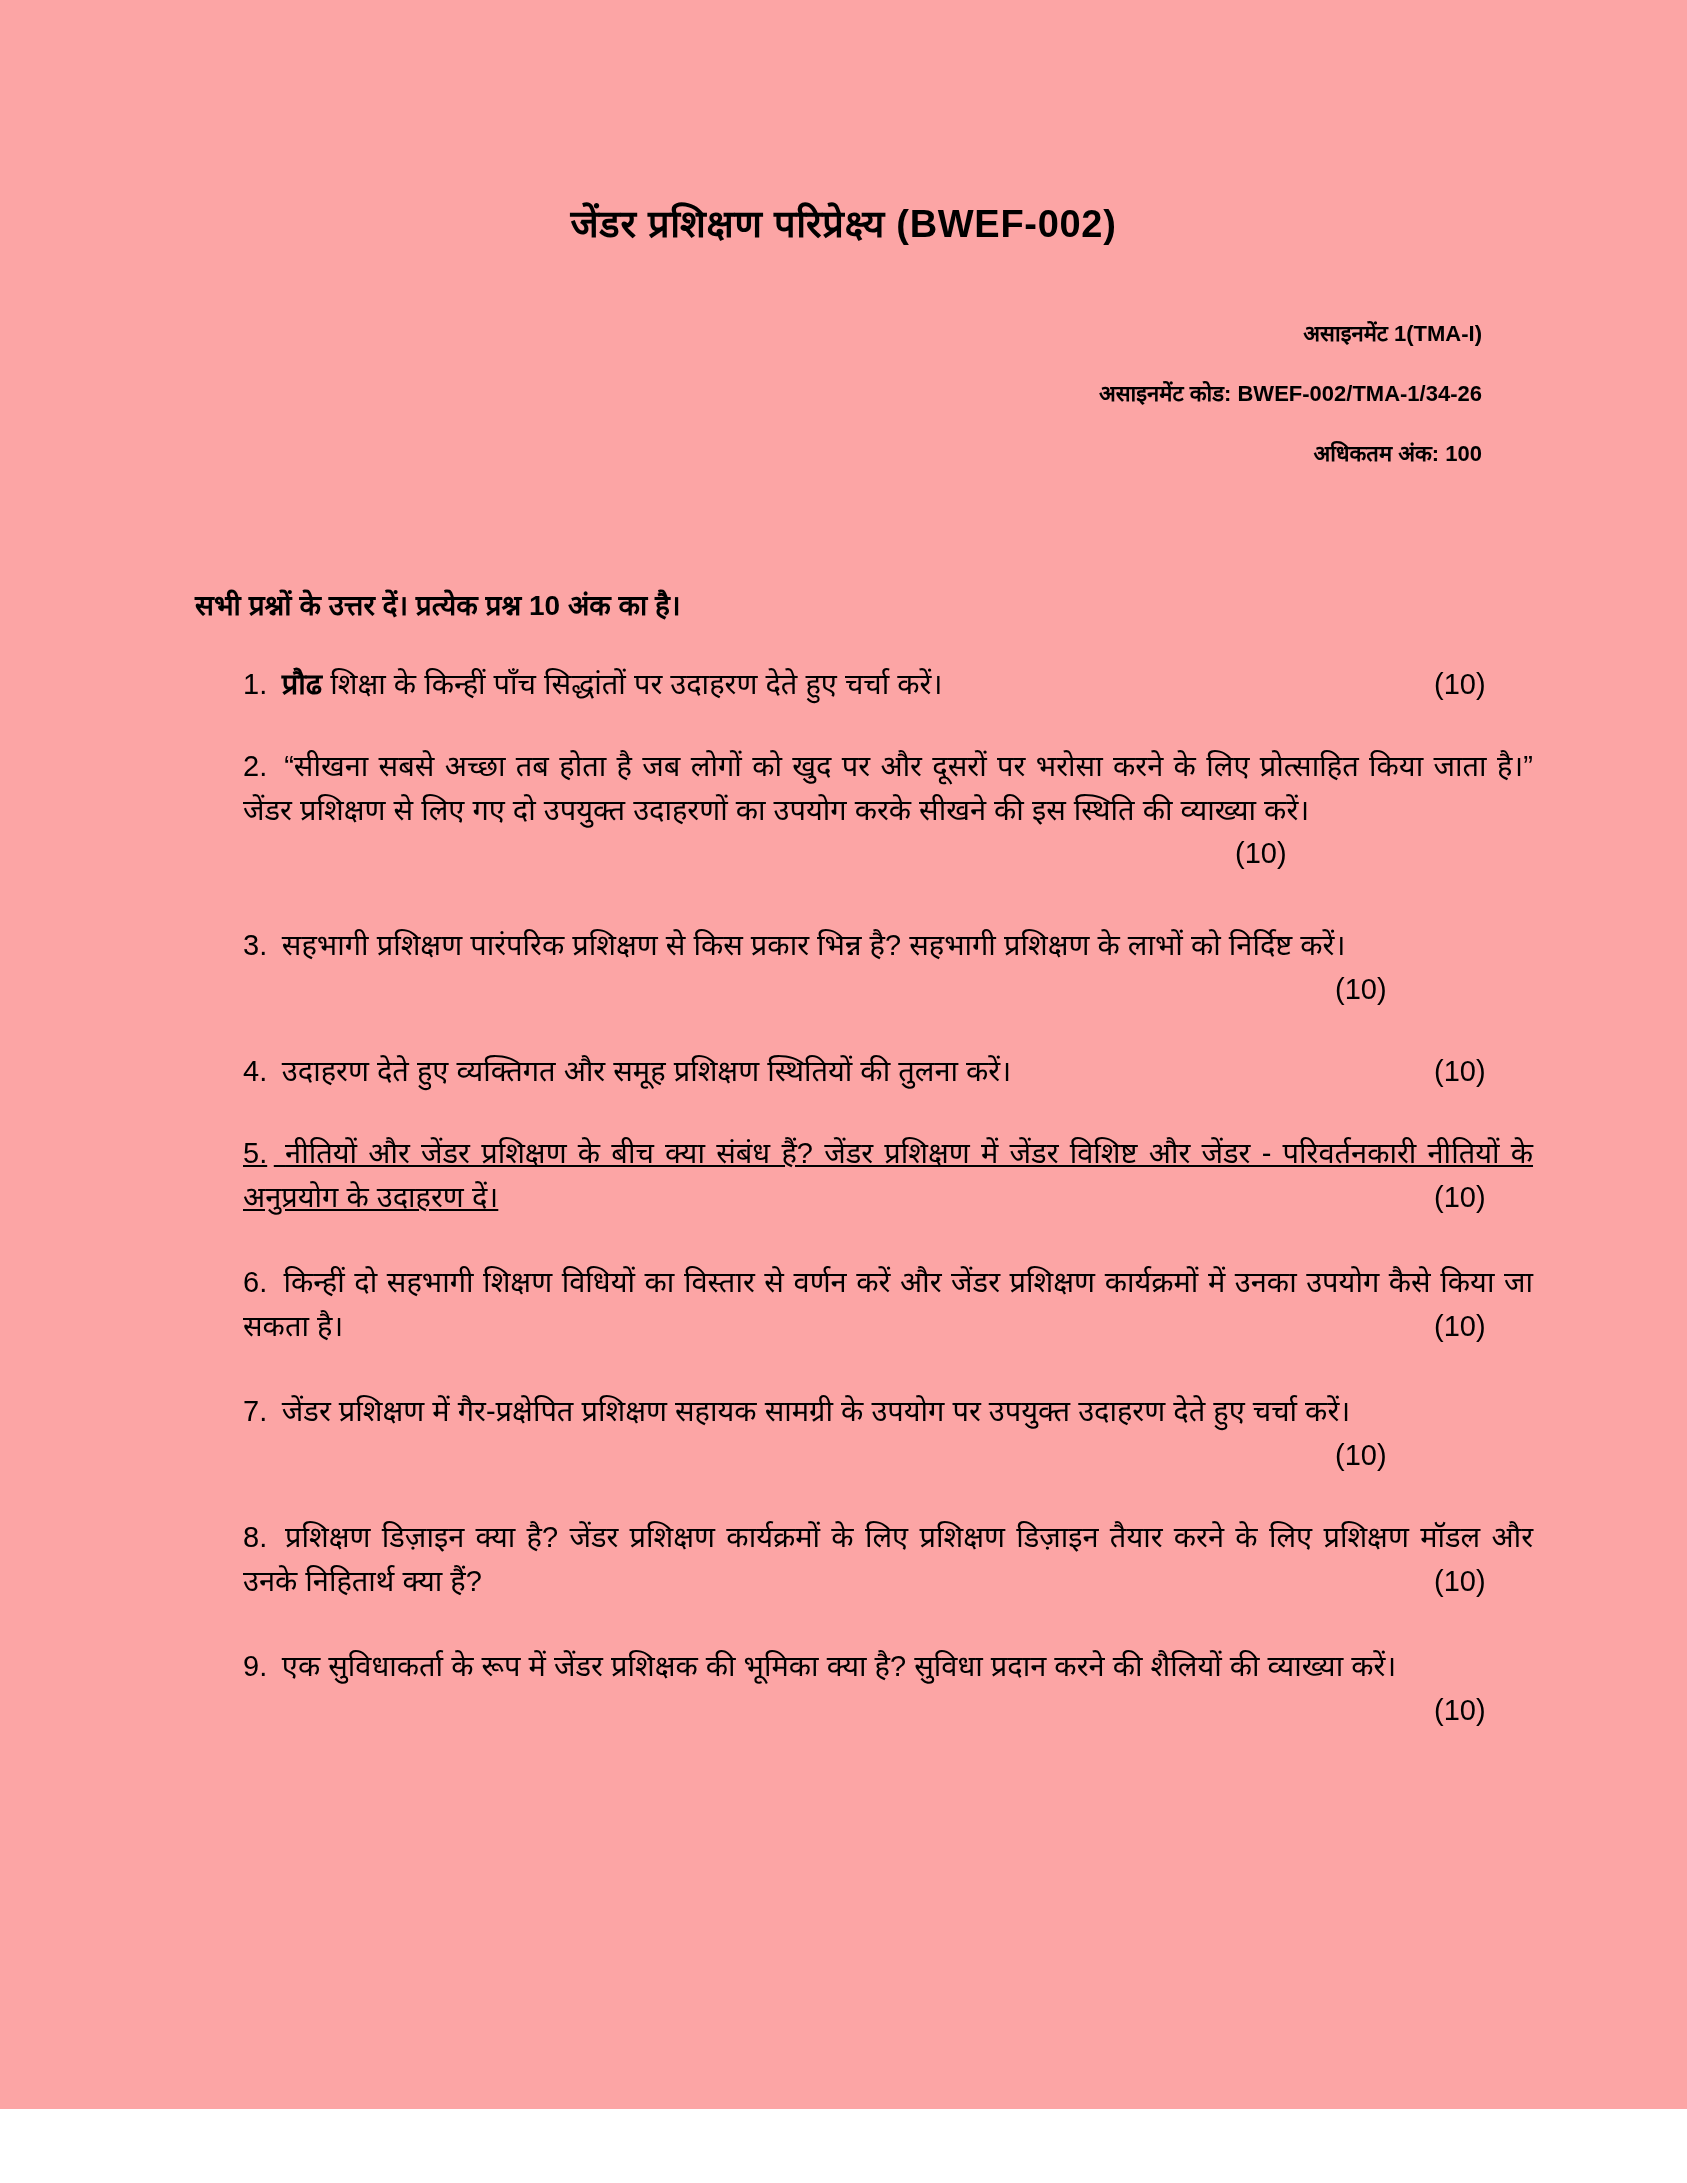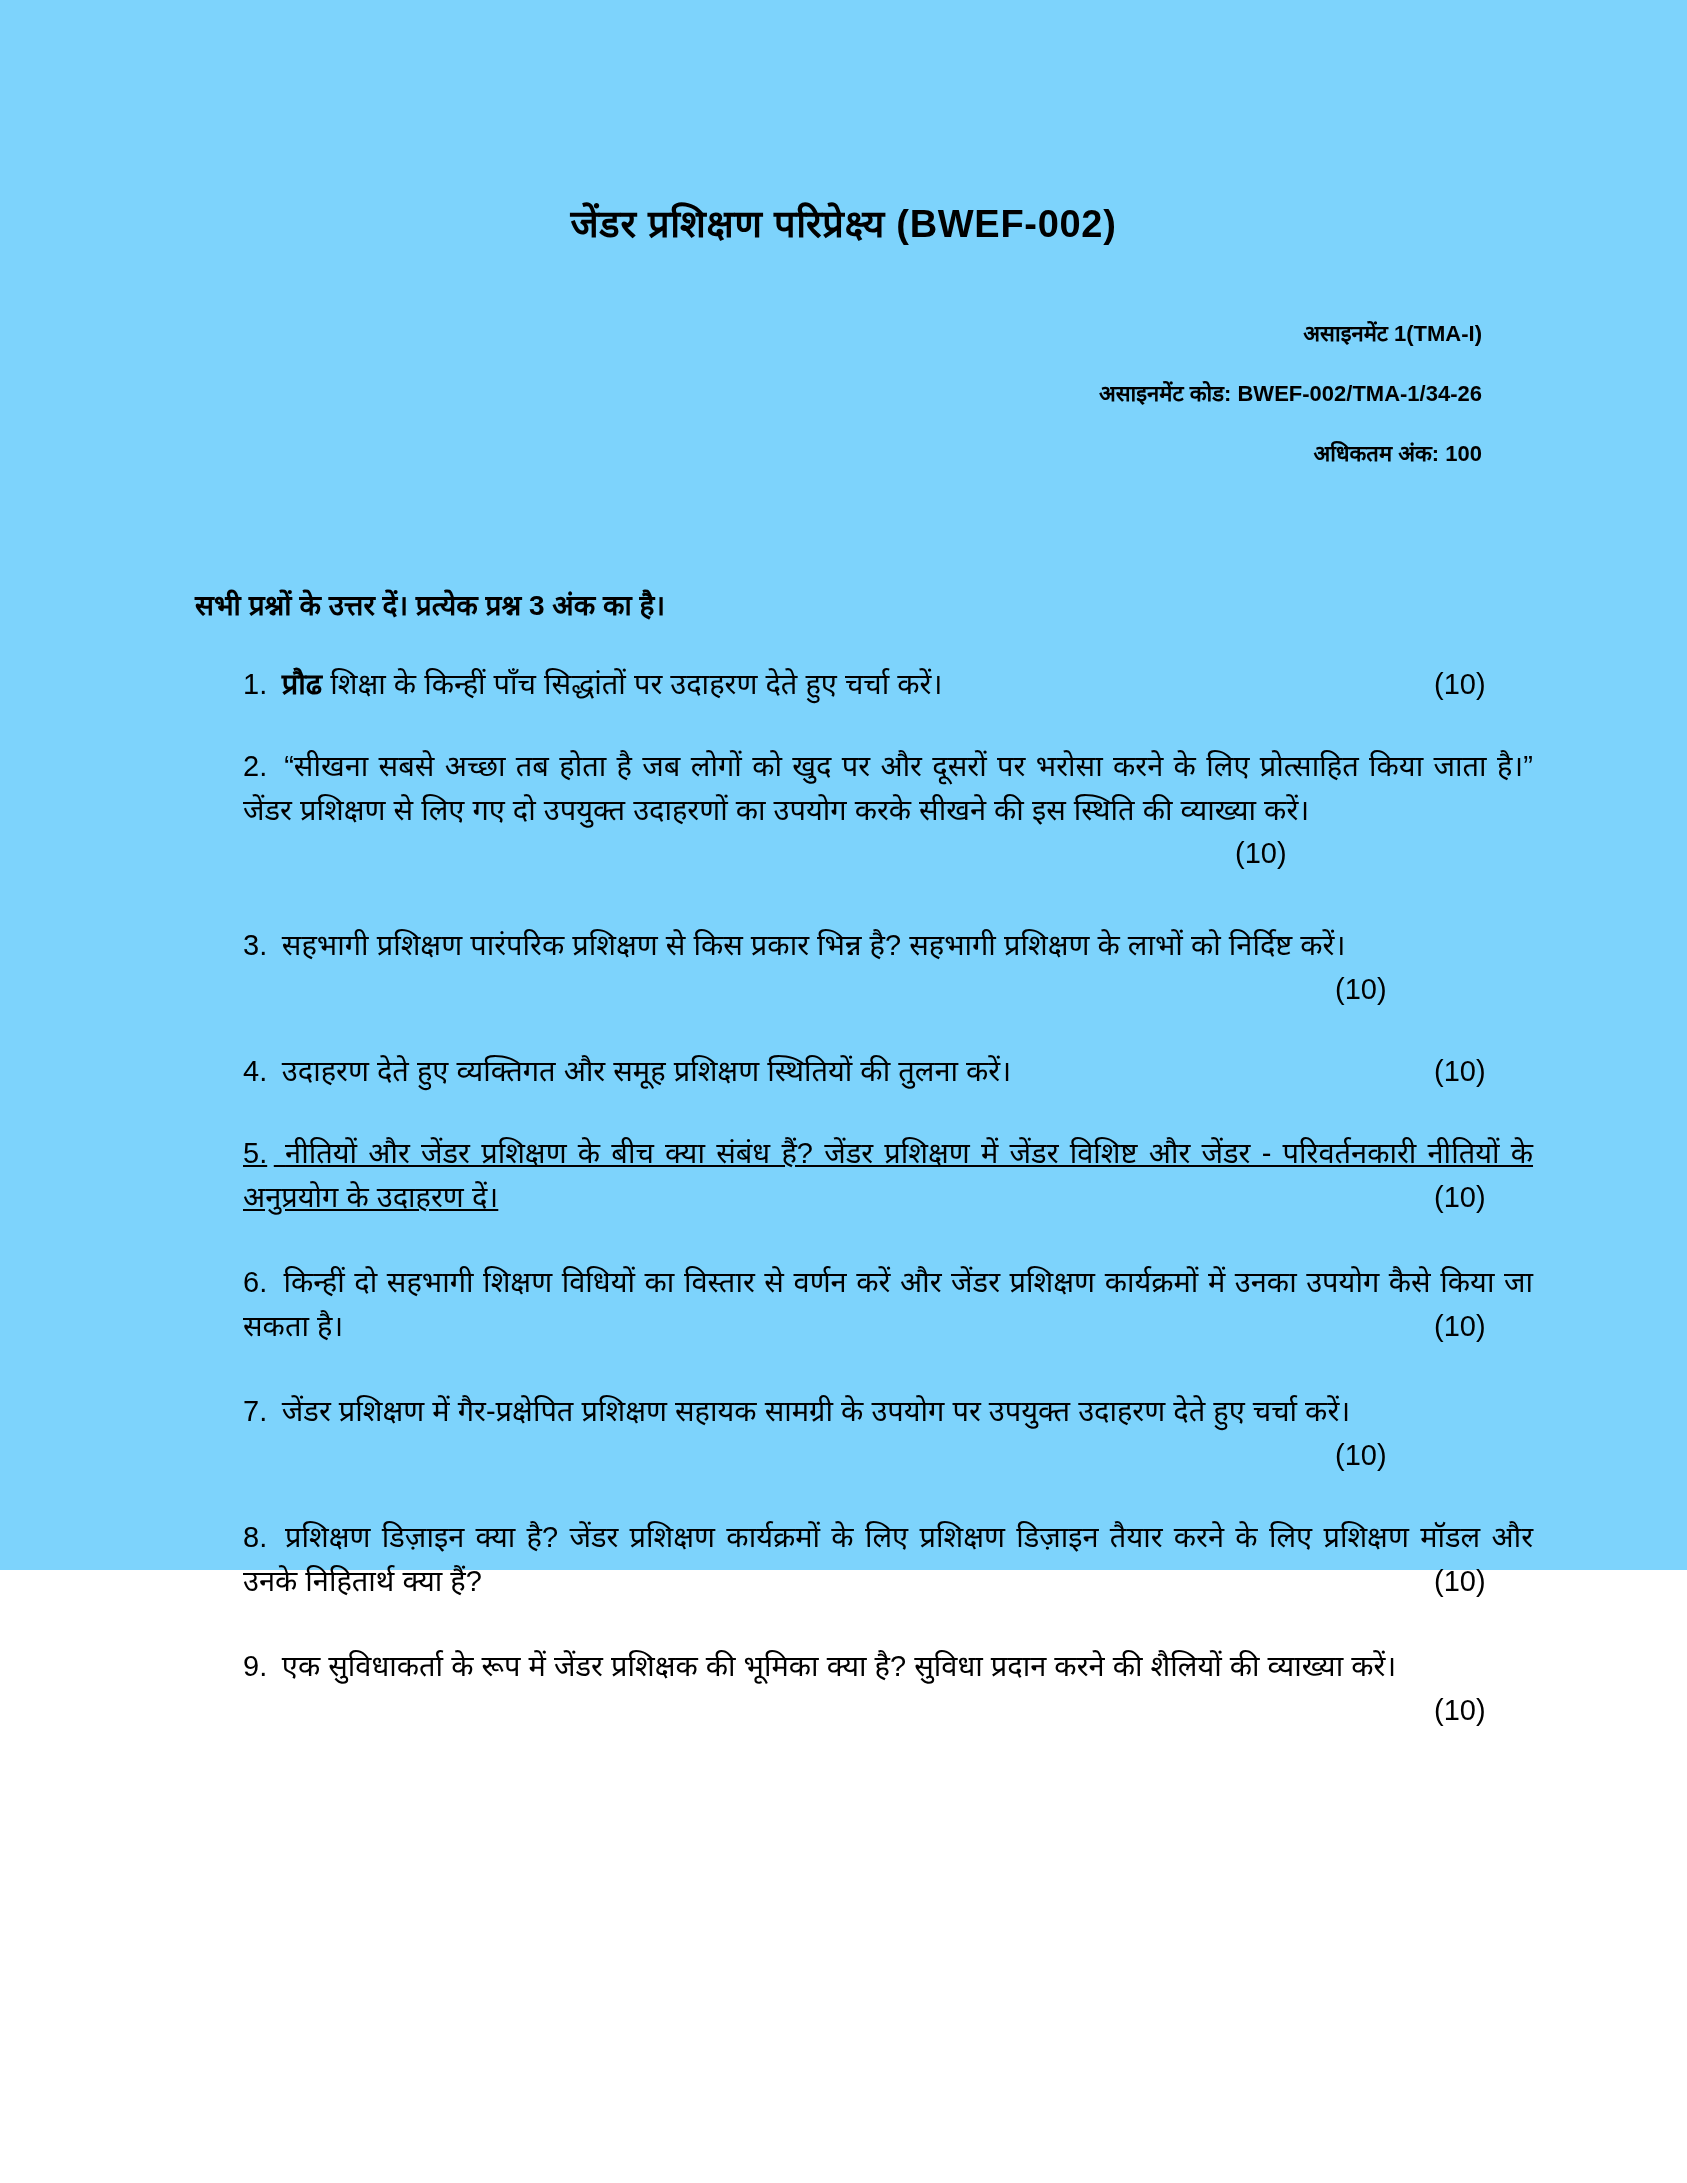"जेंडर प्रशिक्षण परिप्रेक्ष्य (BWEF-002)" .page { background: #7dd3fc -> #fca5a5; height: 1570px -> 2109px }
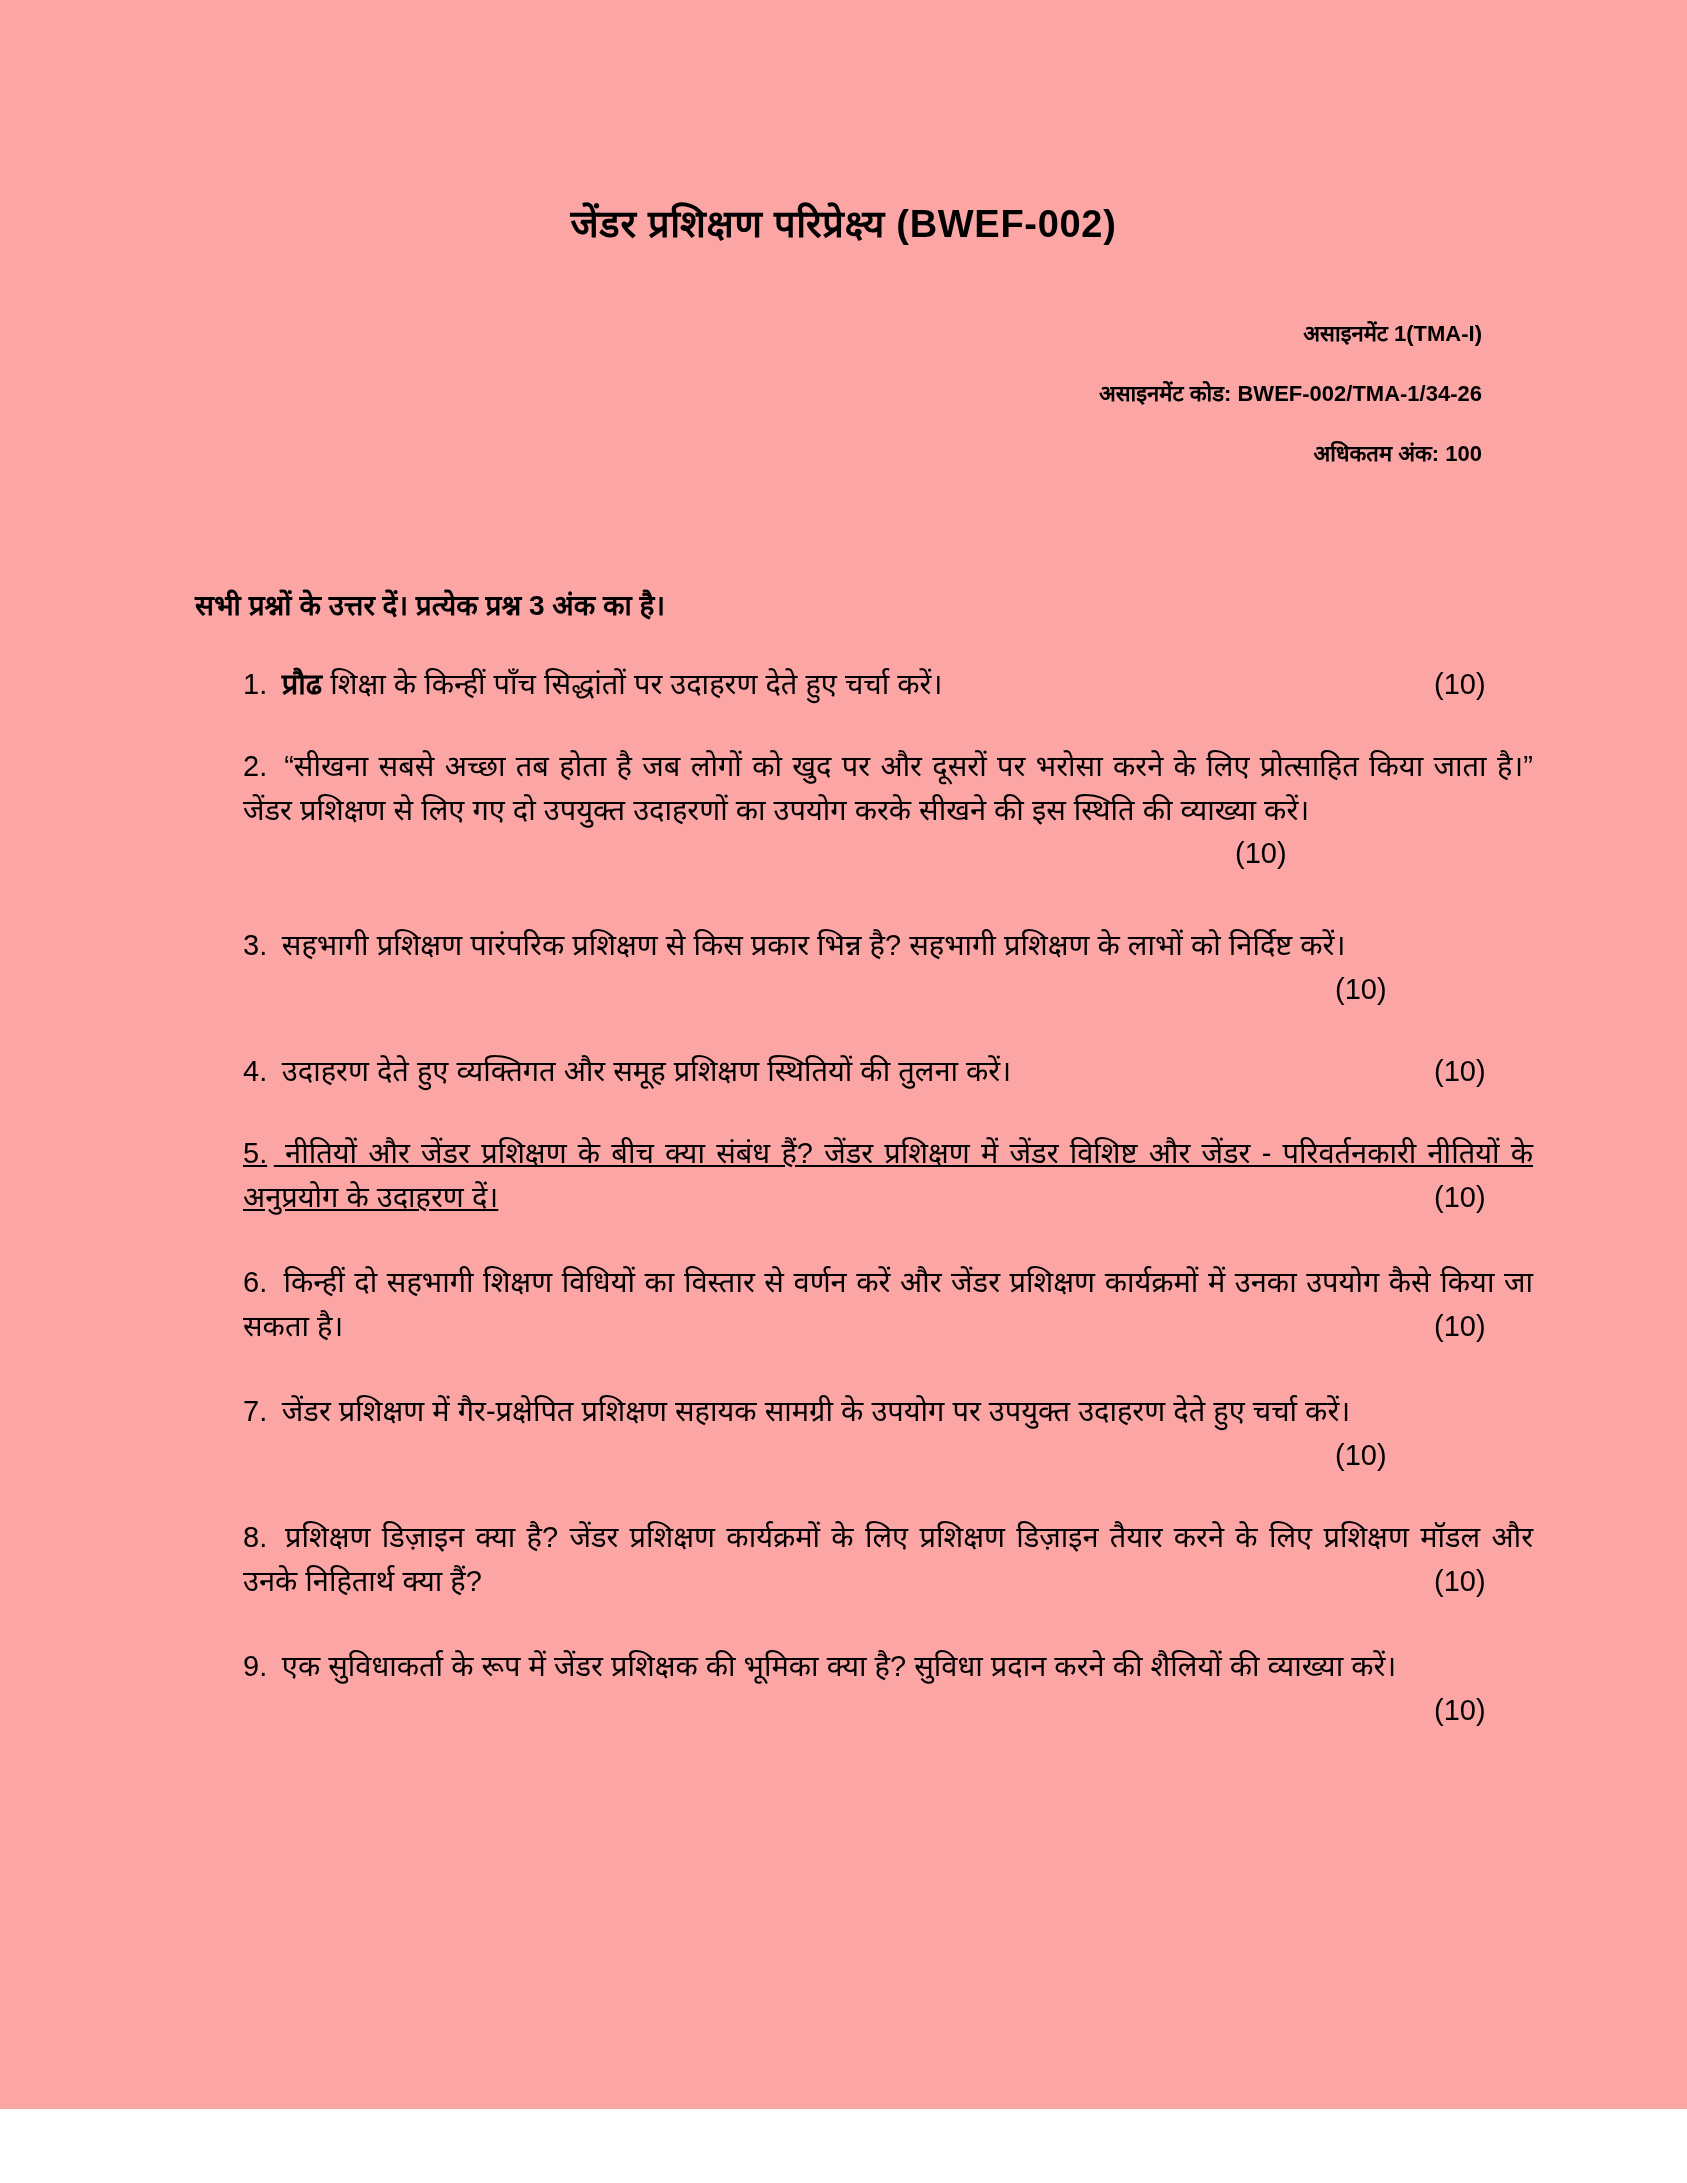"सभी प्रश्नों के उत्तर दें।" div.instruction { text: 3 -> 10 }
